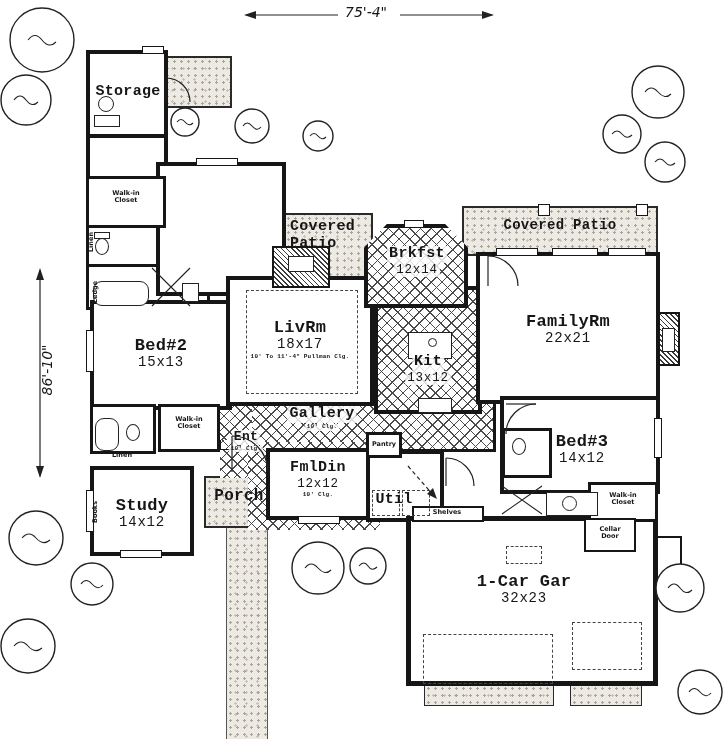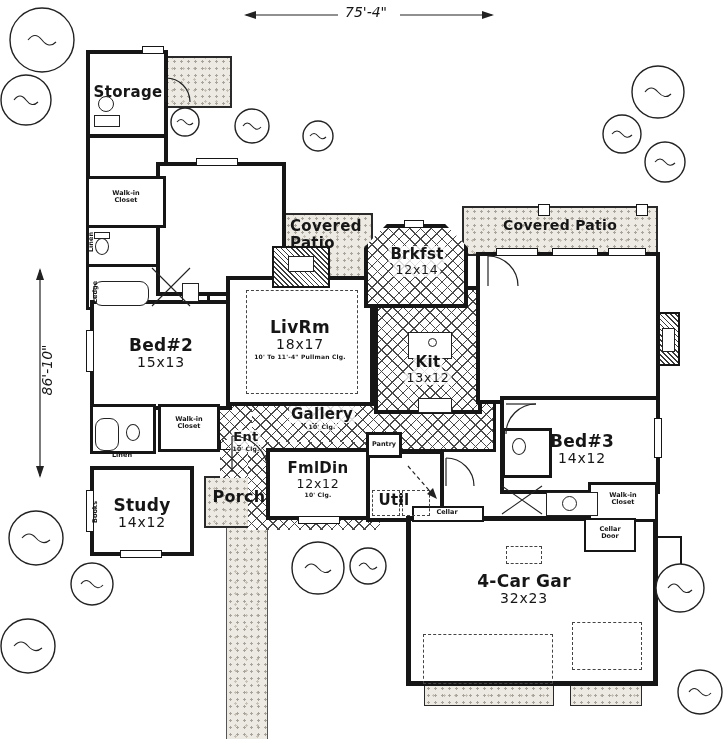"Storage" .lbl { font-family: none -> Liberation Mono, monospace }
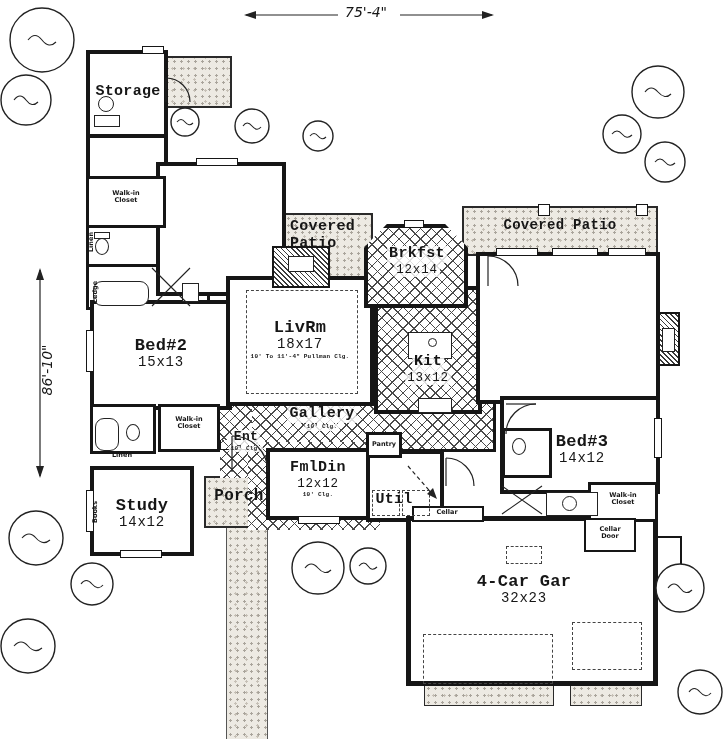"FamilyRm" div.lbl { html: none -> <div> <span>FamilyRm</span> <span>22x21</span> </div> }
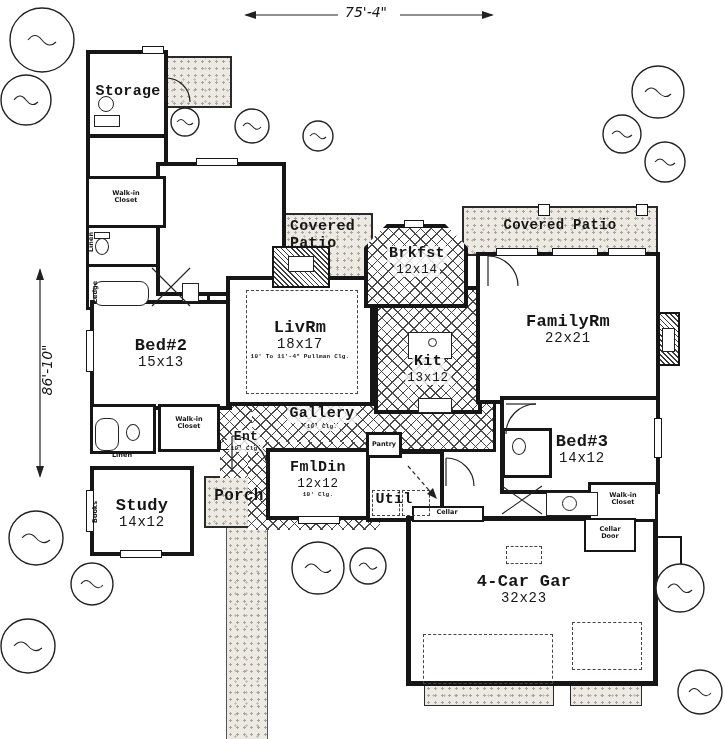"Cellar" div.tiny { text: Cellar -> Shelves }
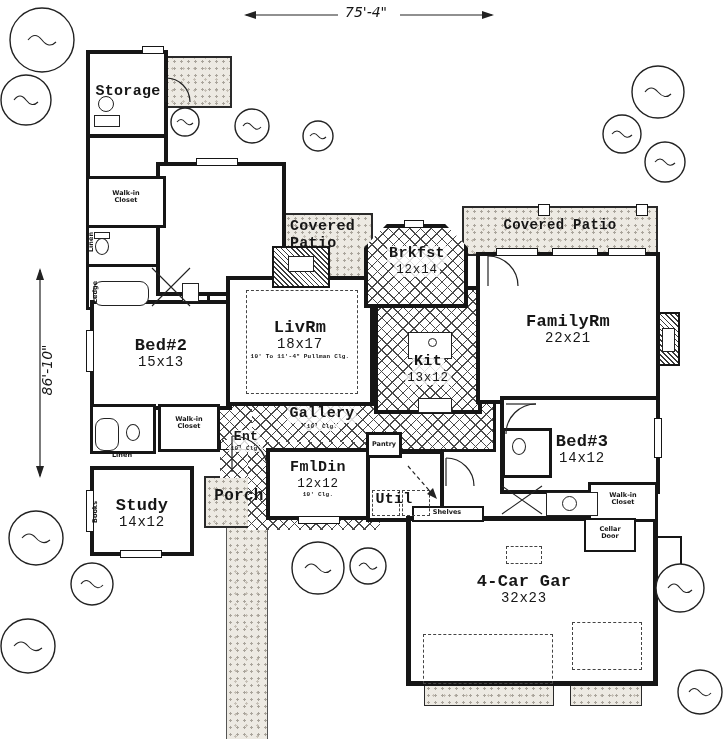"4-Car Gar" span.rname { text: 4-Car -> 1-Car }
